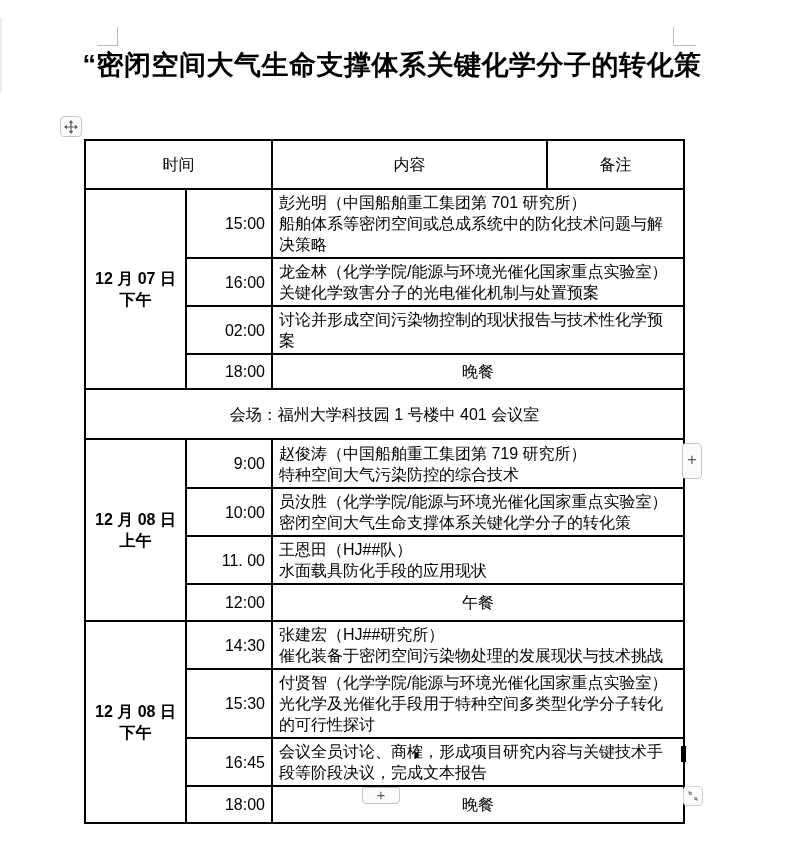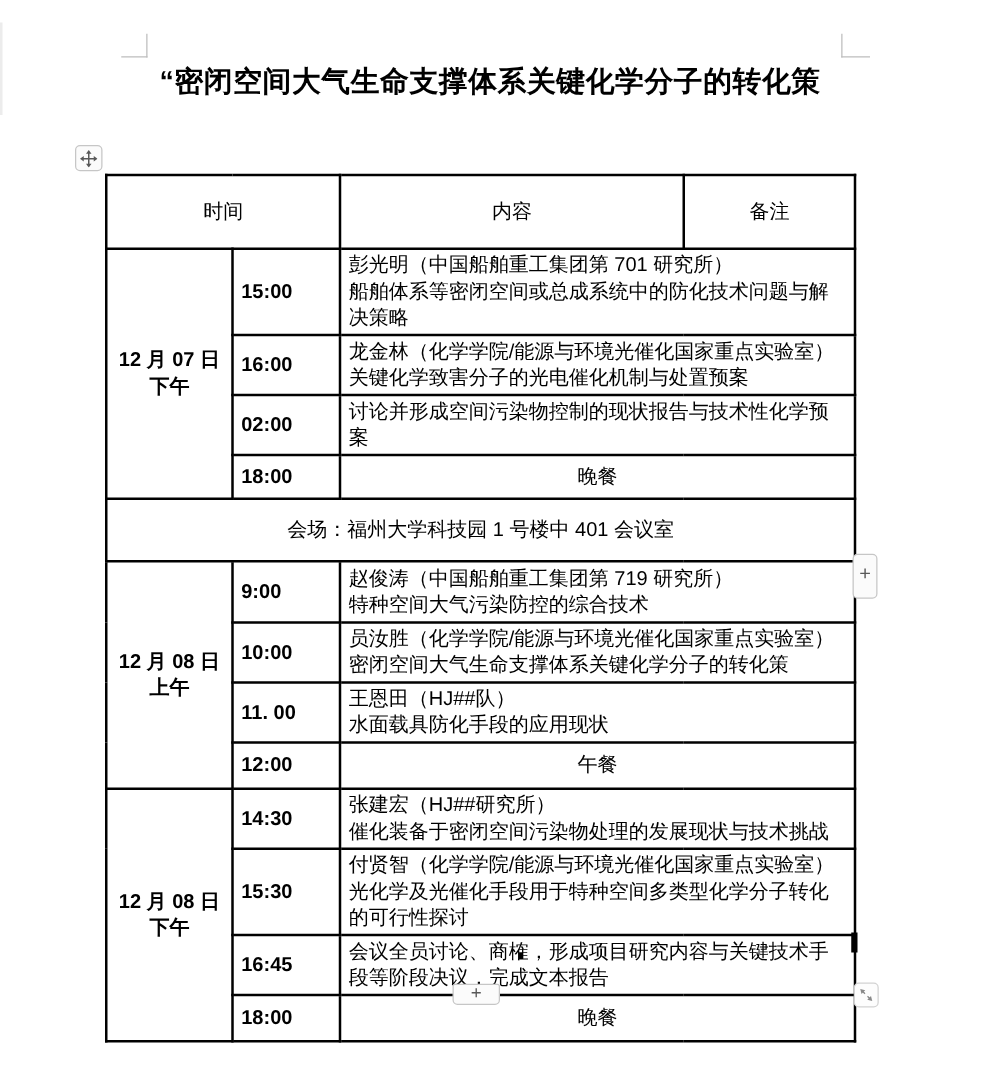"“密闭空间大气生命支撑体系关键化学分子的转化策" .doc-title { font-size: 23px -> 27px }
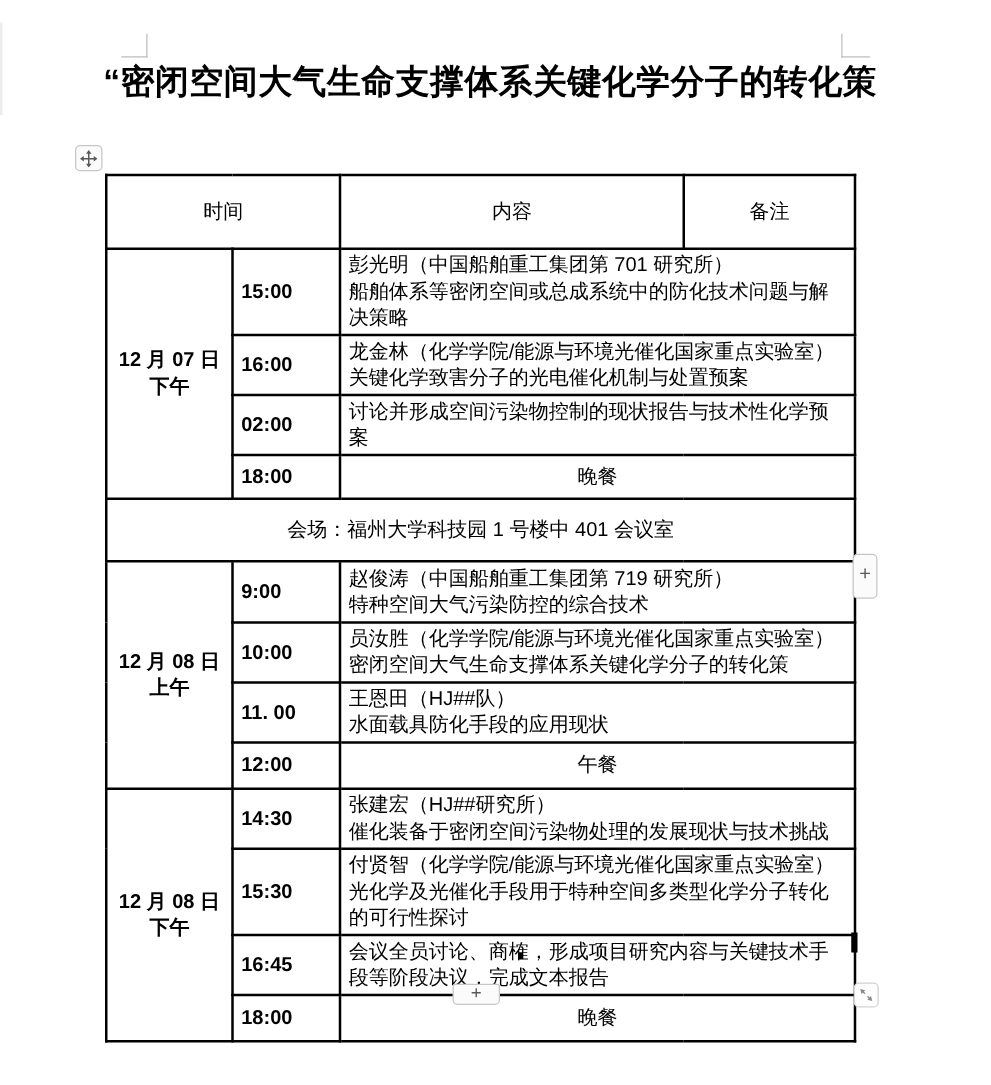"时间" tr { height: 59px -> 49px }
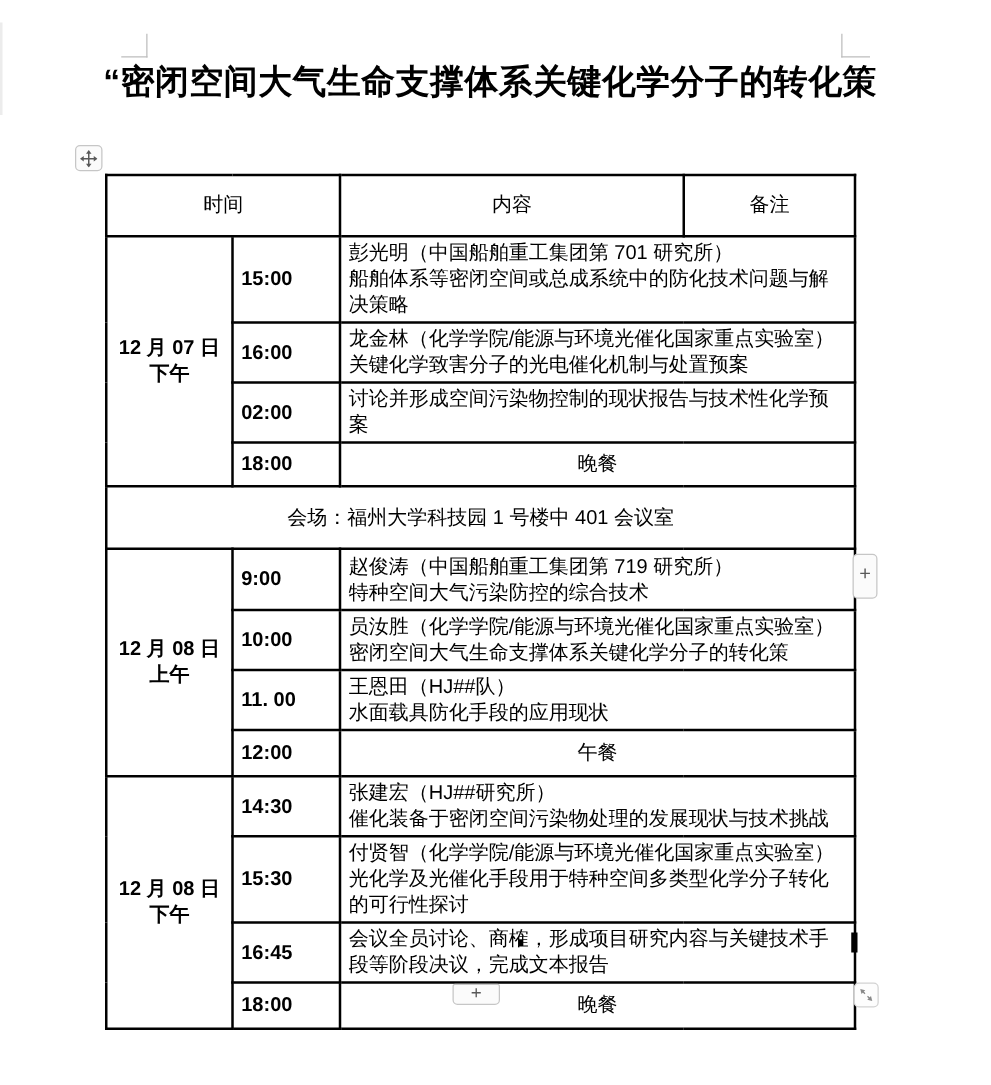"15:00" td.time-cell { font-weight: bold -> none; text-align: left -> right }
